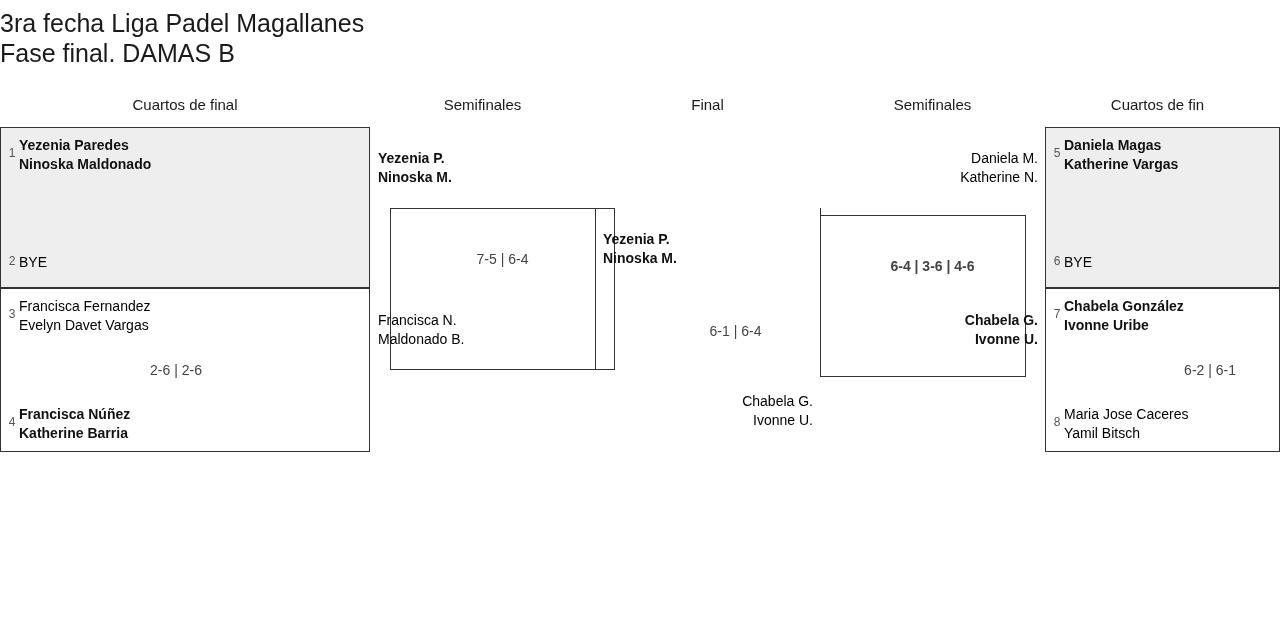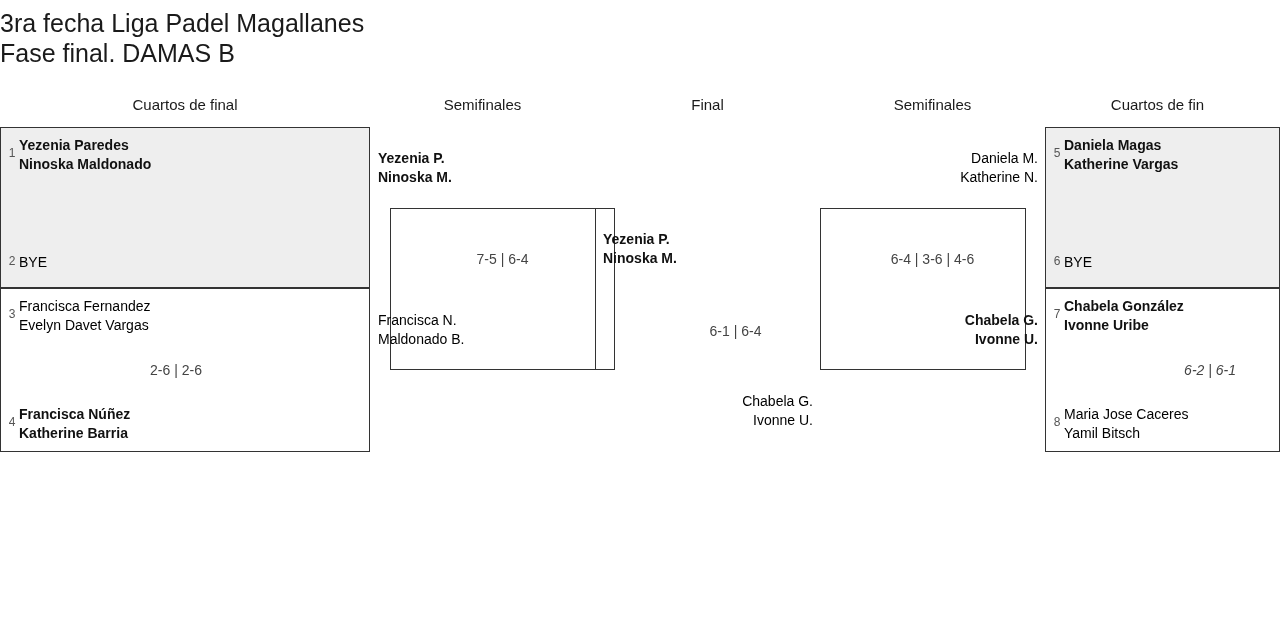"6-4 | 3-6 | 4-6" div.bx { font-weight: none -> bold; top: 208px -> 215px }
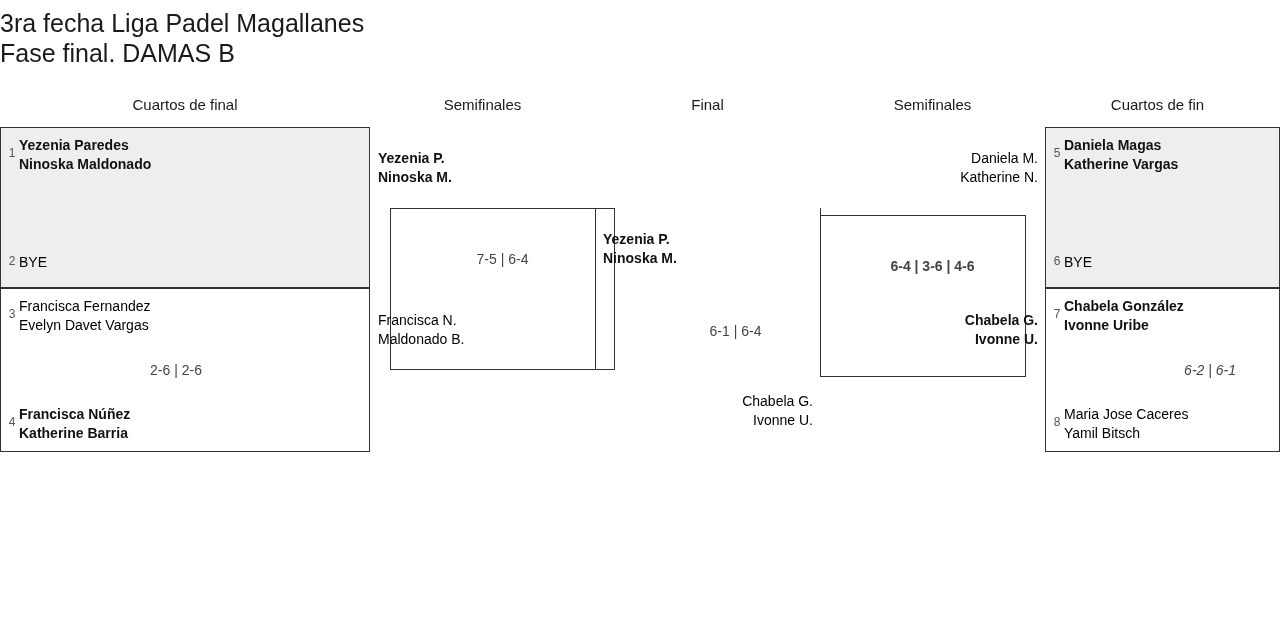"6-2 | 6-1" .score.r { font-style: italic -> none }
